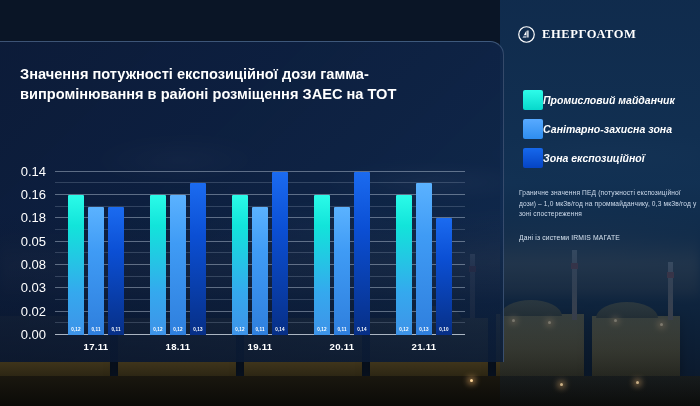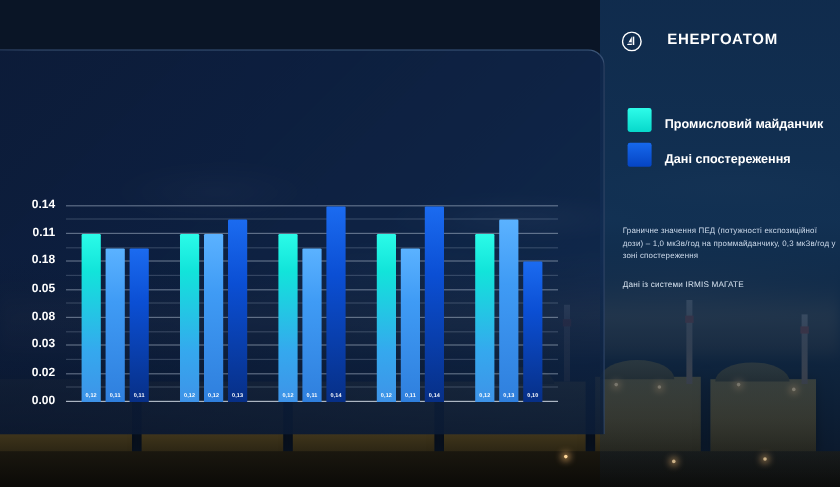"ЕНЕРГОАТОМ" .logo-row { align-items: flex-start -> center; font-family: none -> Liberation Serif, serif; gap: 21px -> 7px }
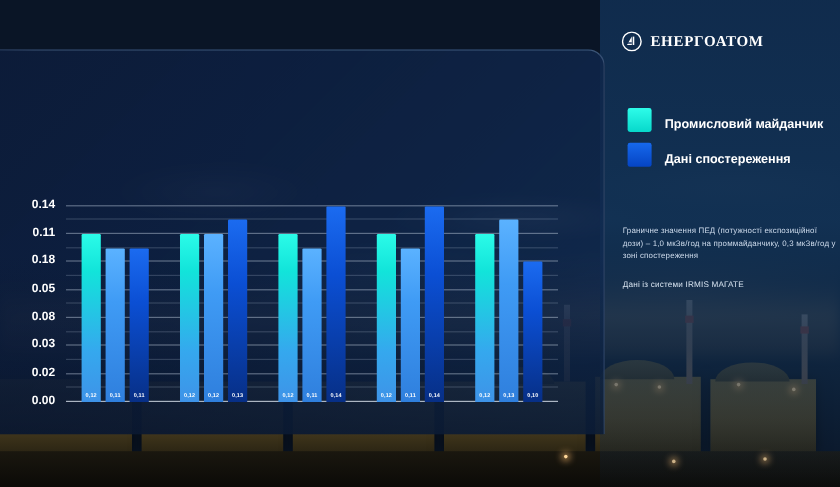"Значення потужності експозиційної дози" div.chart-title { html: none -> <div>Значення потужності експозиційної дози гамма-випромінювання в районі розміщення ЗАЕС на ТОТ</div> }
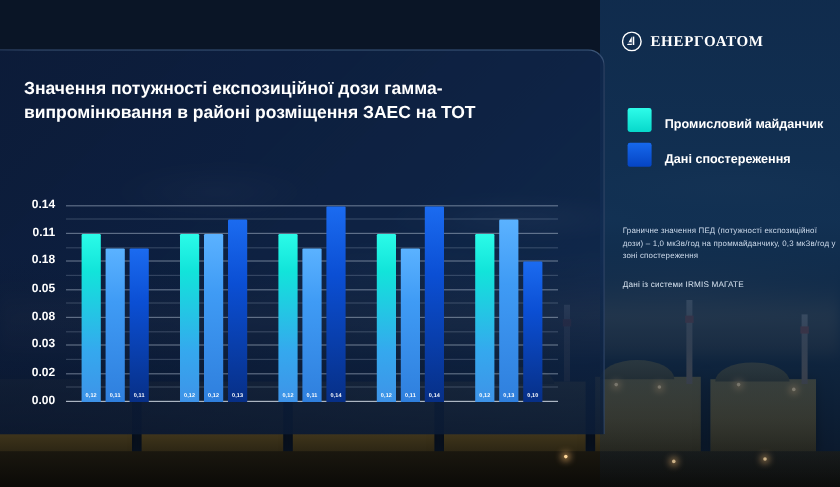"Промисловий майданчик" .legend-item { align-items: flex-end -> center; font-style: none -> italic; gap: 11px -> none }
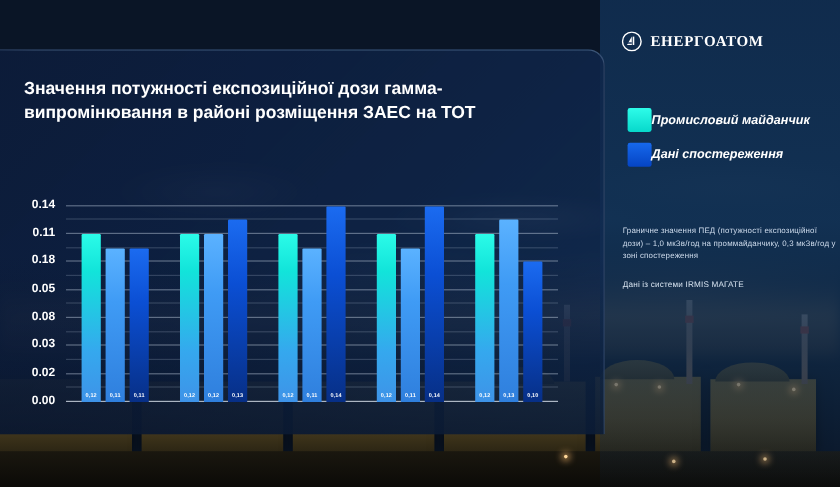"Санітарно-захисна зона" div.legend-item { html: none -> <div> <span></span> <span>Санітарно-захисна зона</span> </div> }
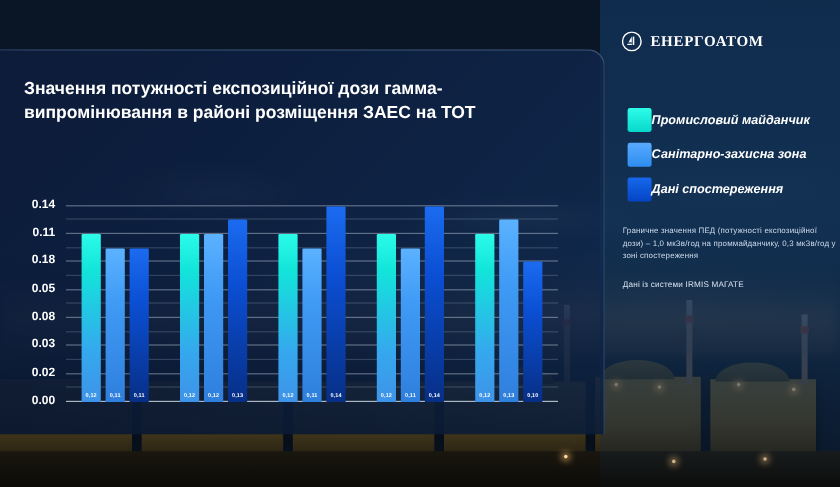"Дані спостереження" span.legend-label { text: Дані спостереження -> Зона експозиційної }
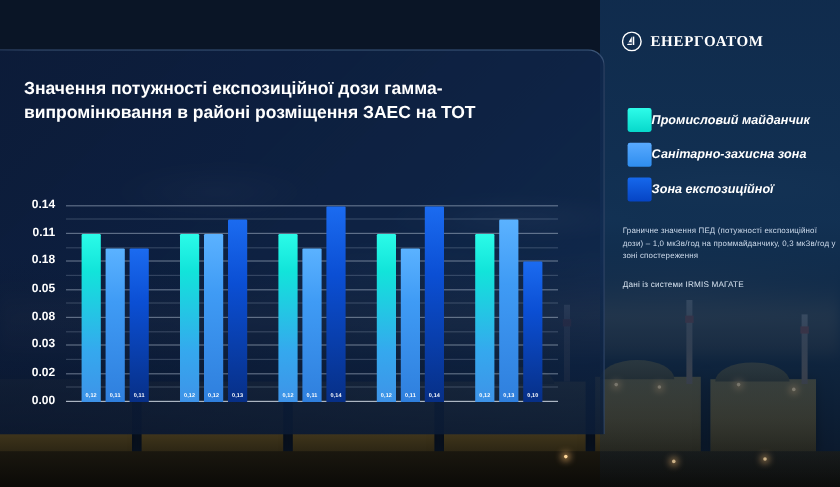"0.14" .ytick { font-size: 10px -> 13px; font-weight: bold -> normal }
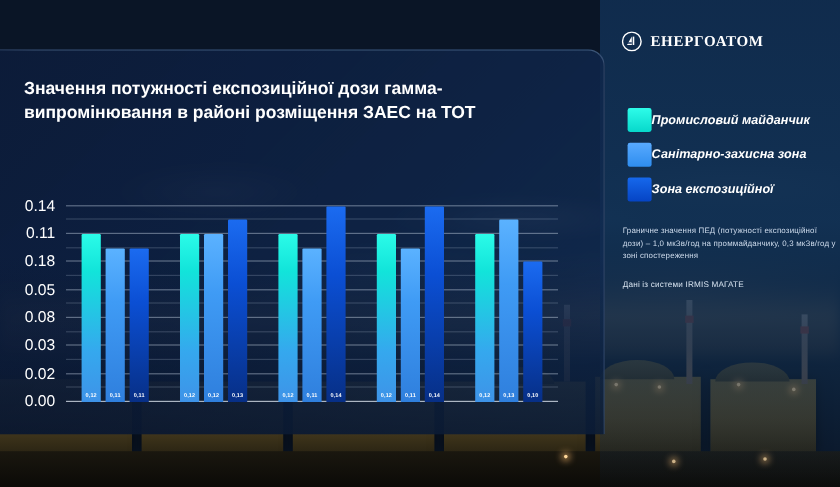"0.11" span.ytick { text: 0.11 -> 0.16 }
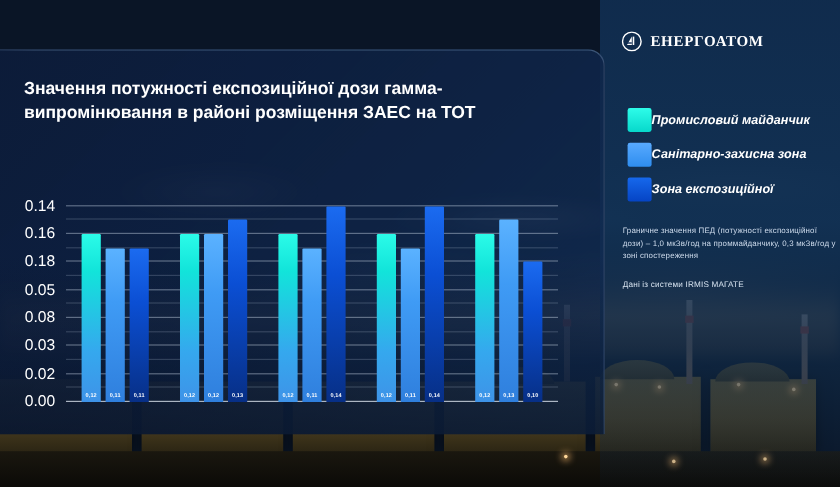"17.11" div.xlabels { html: none -> <div> <div>17.11</div> <div>18.11</div> <div>19.11</div> <div>20.11</div> <div>21.11</div> </div> }
